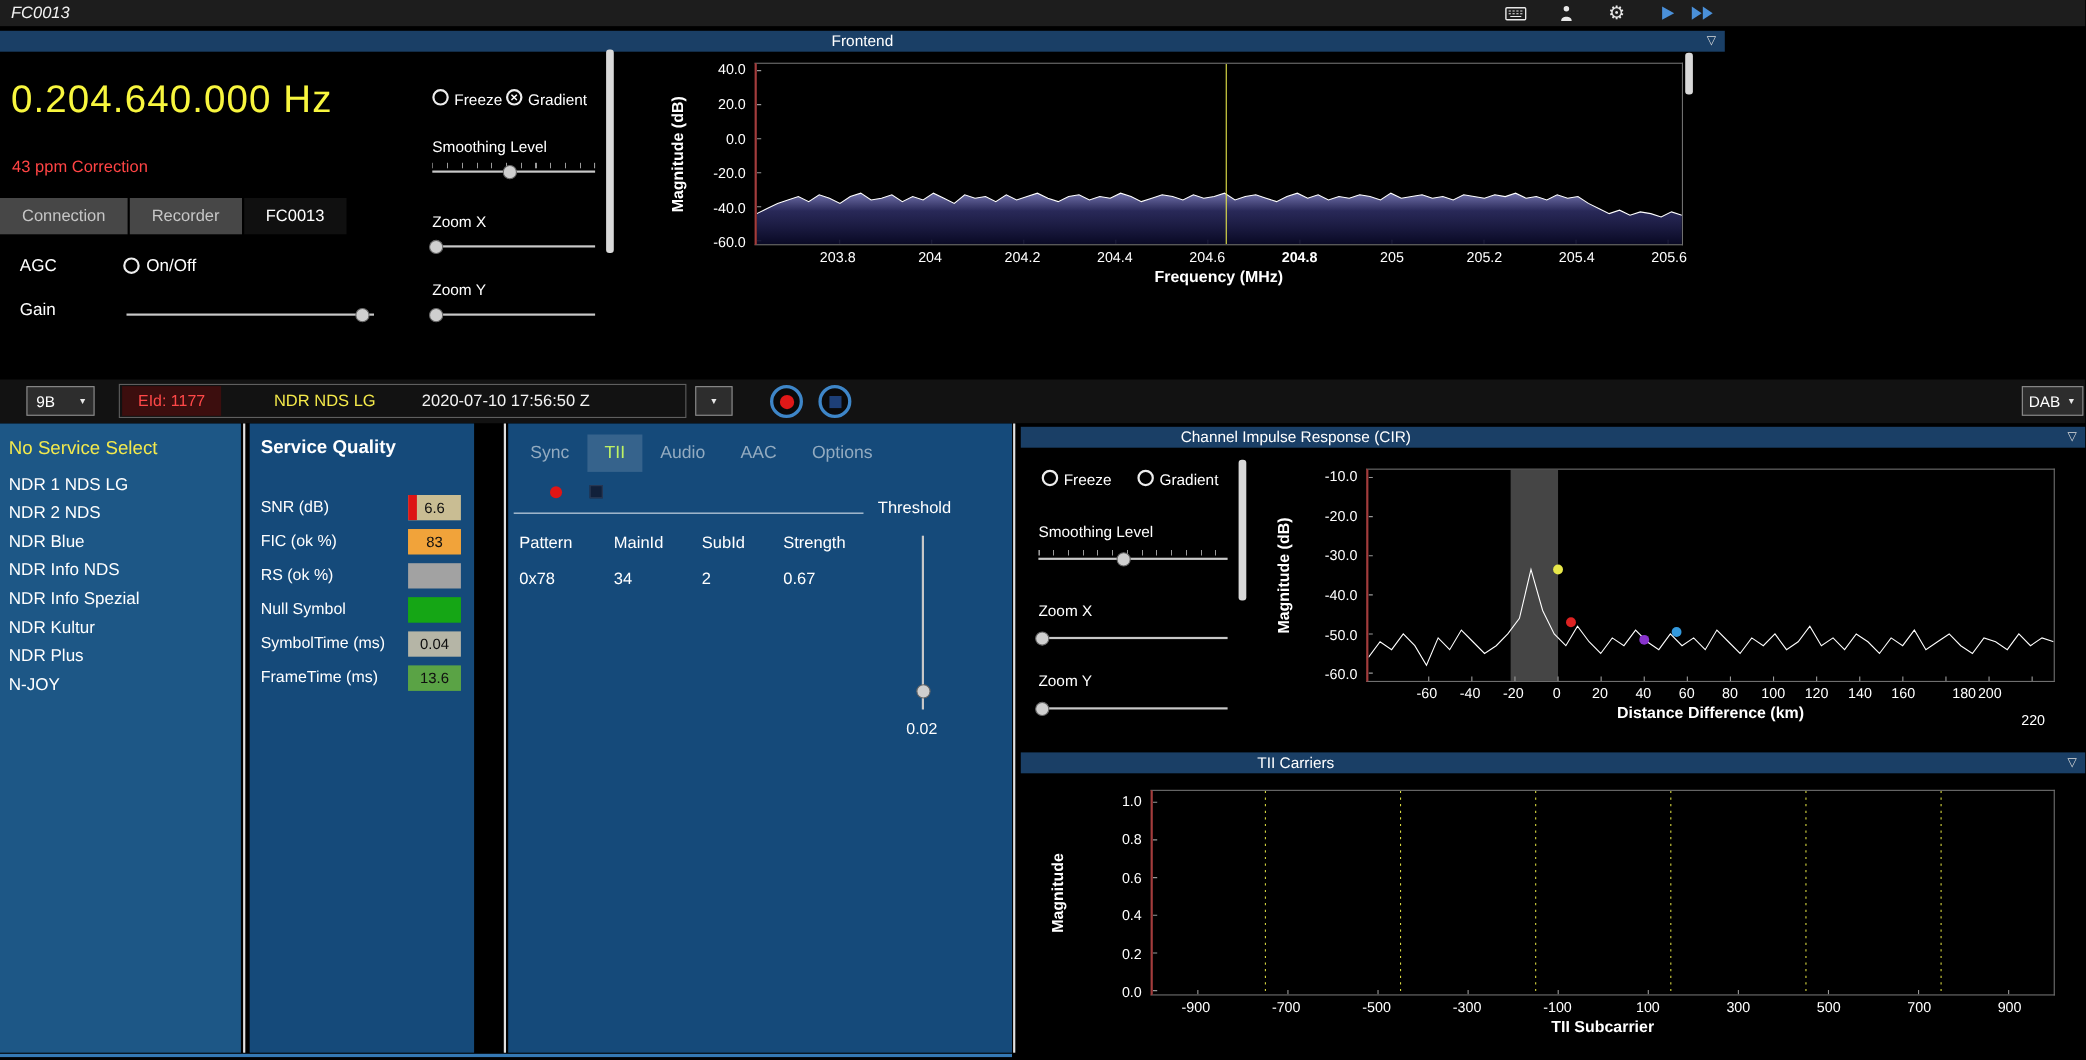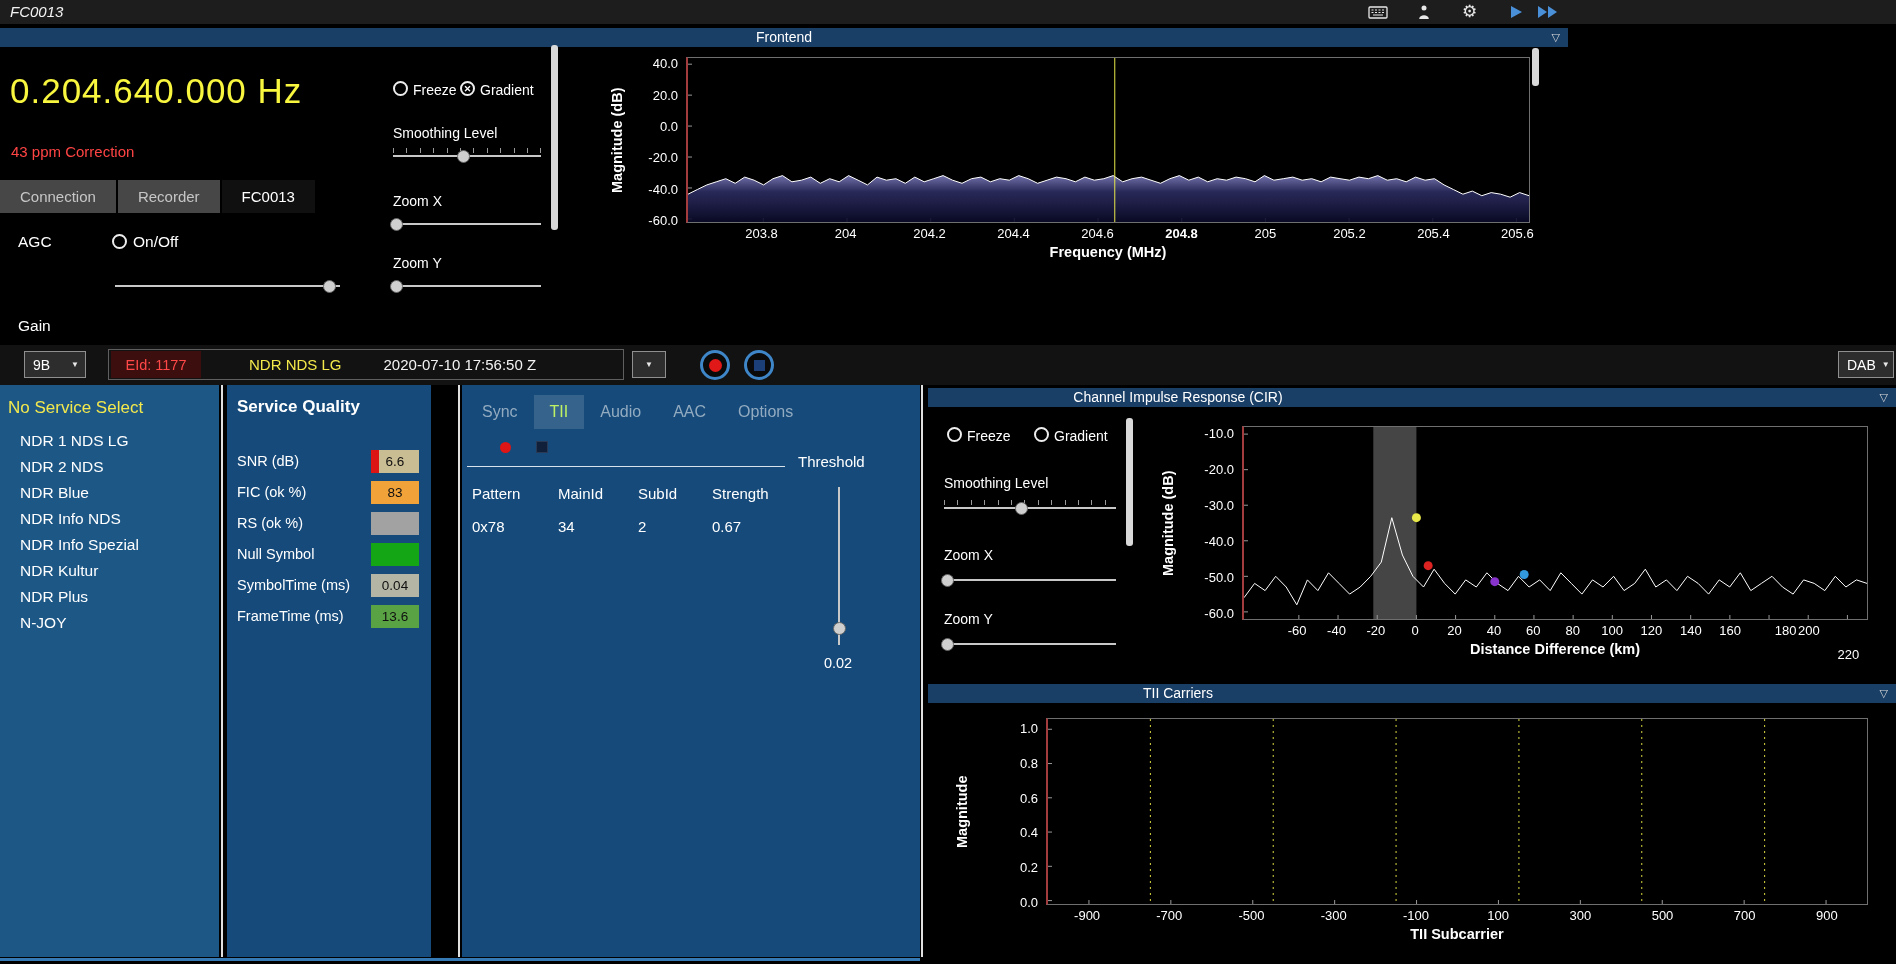"Gain" span.form-label { margin-top: 44px -> none }
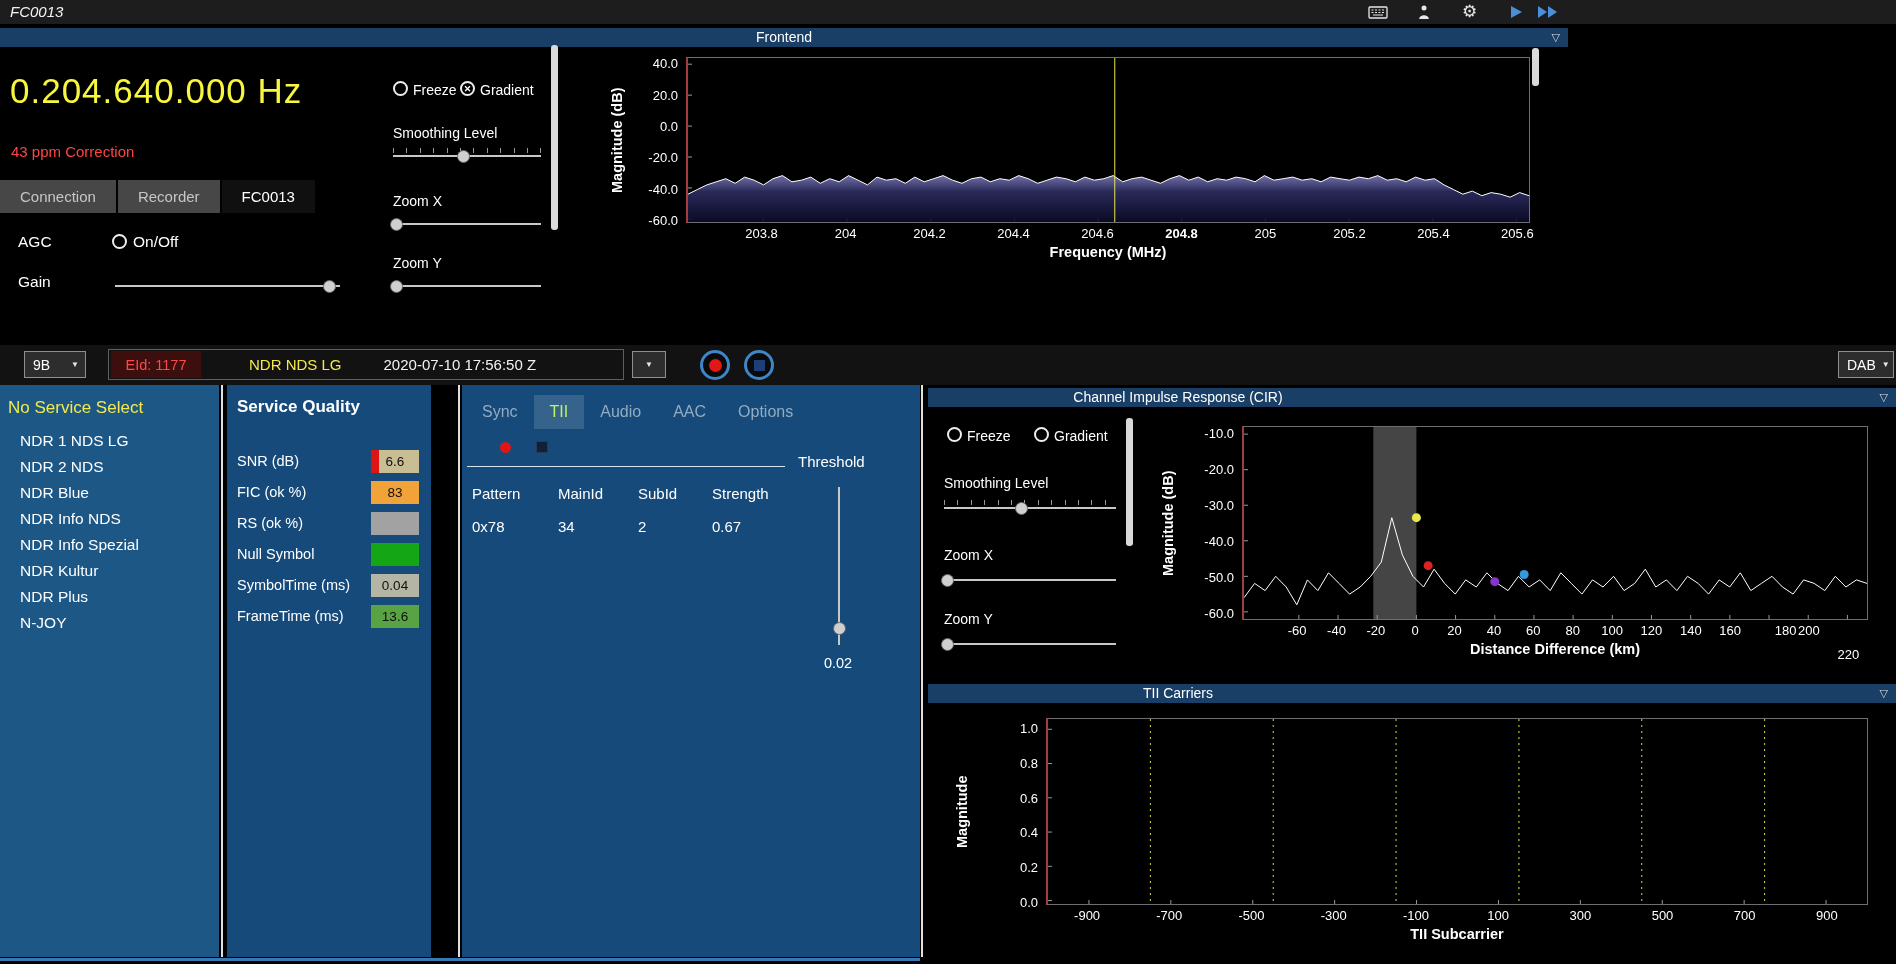"9B" .combo { justify-content: none -> flex-end }
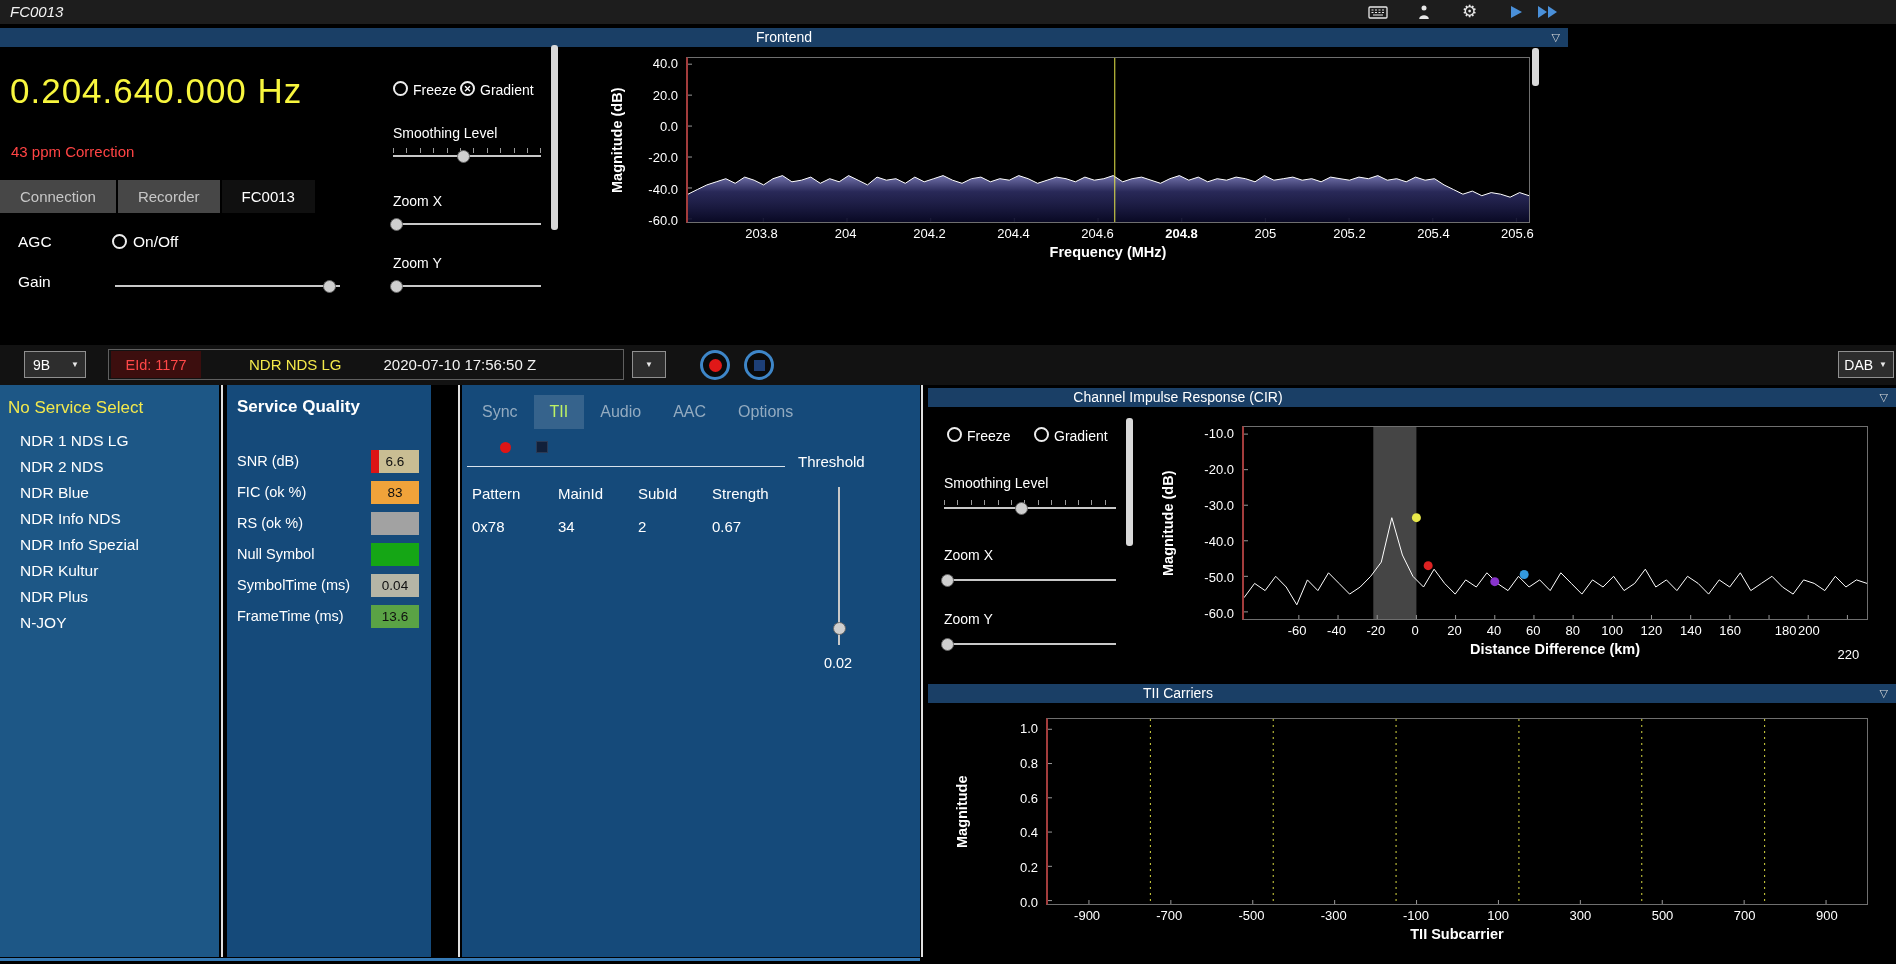"NDR 1 NDS LG" .service-item { padding-left: 20px -> 8px }
